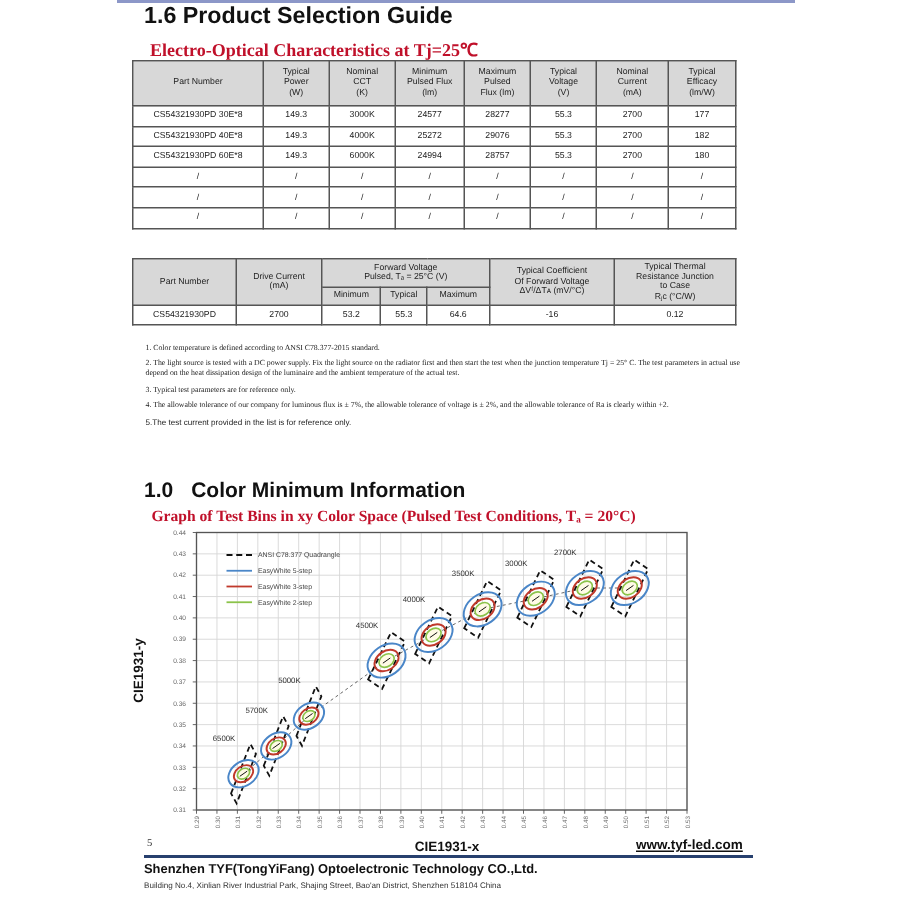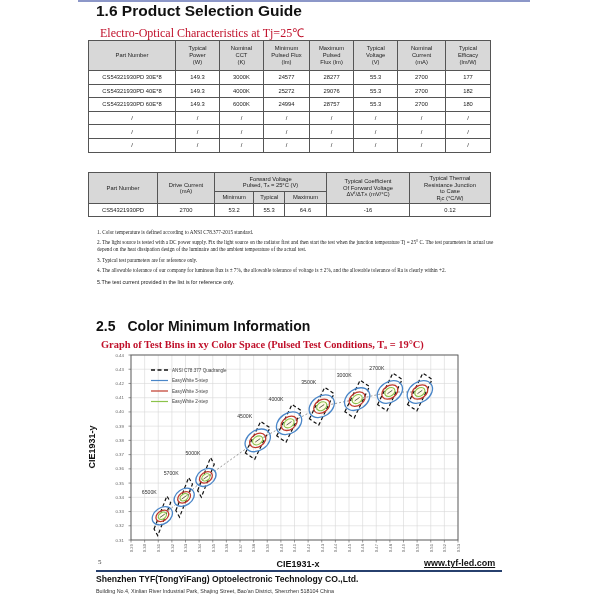"Electro-Optical Characteristics at" .sub { font-weight: normal -> bold }
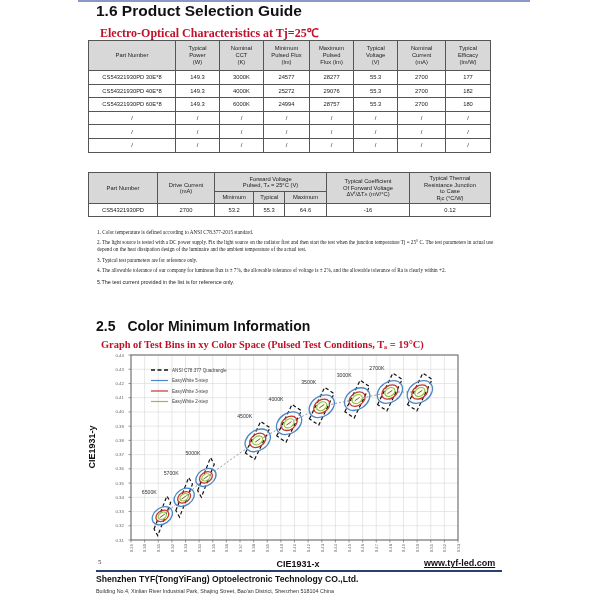"2.5" span { text: 2.5 -> 1.0 }
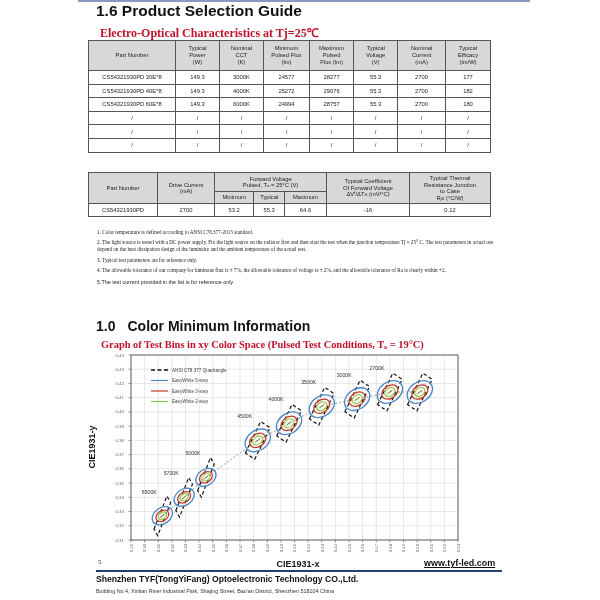"Graph of Test Bins in" div.charttitle { text: 19 -> 20 }
